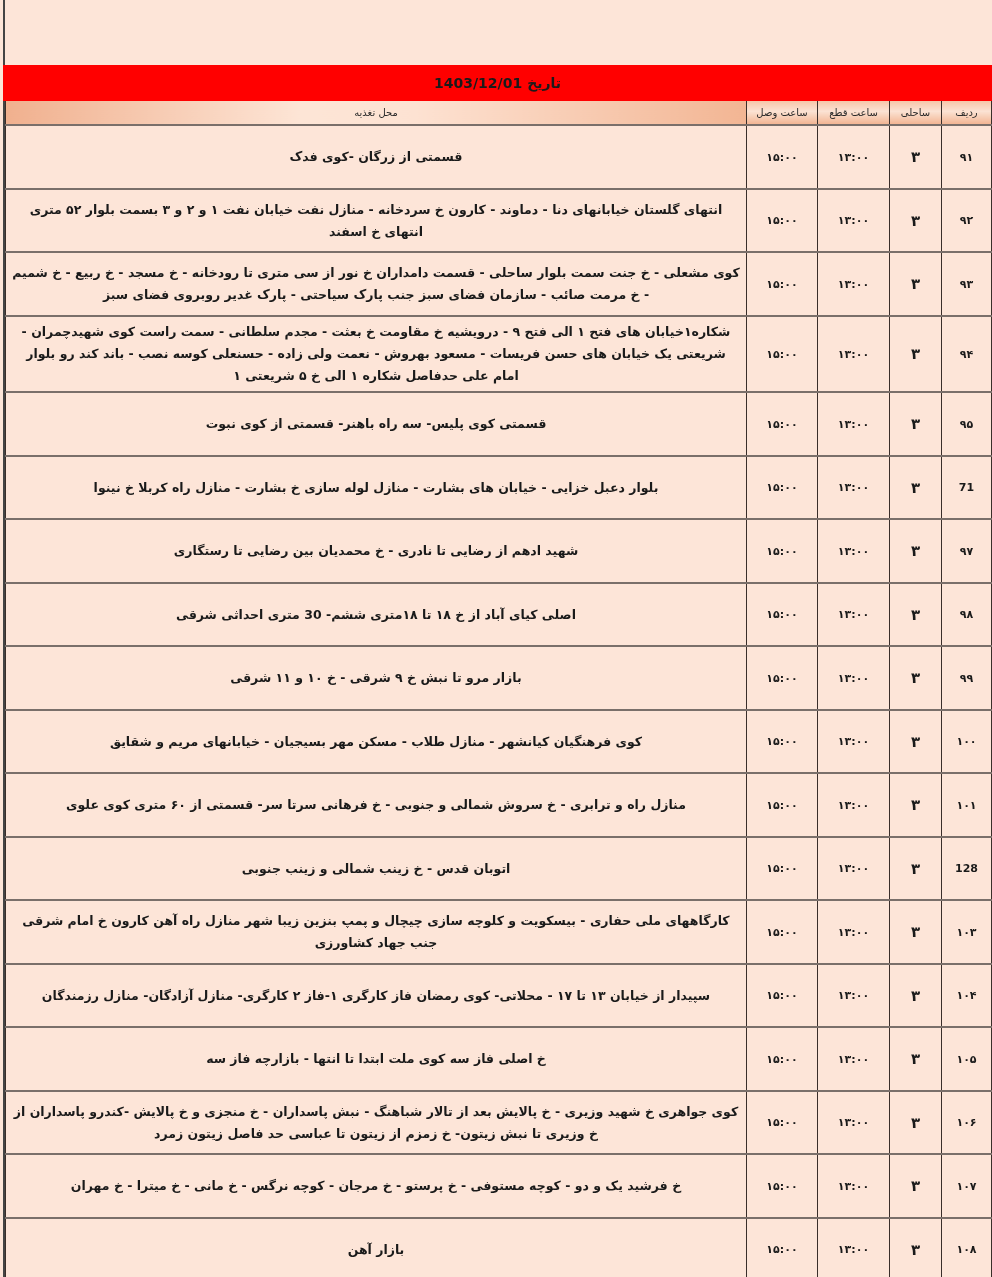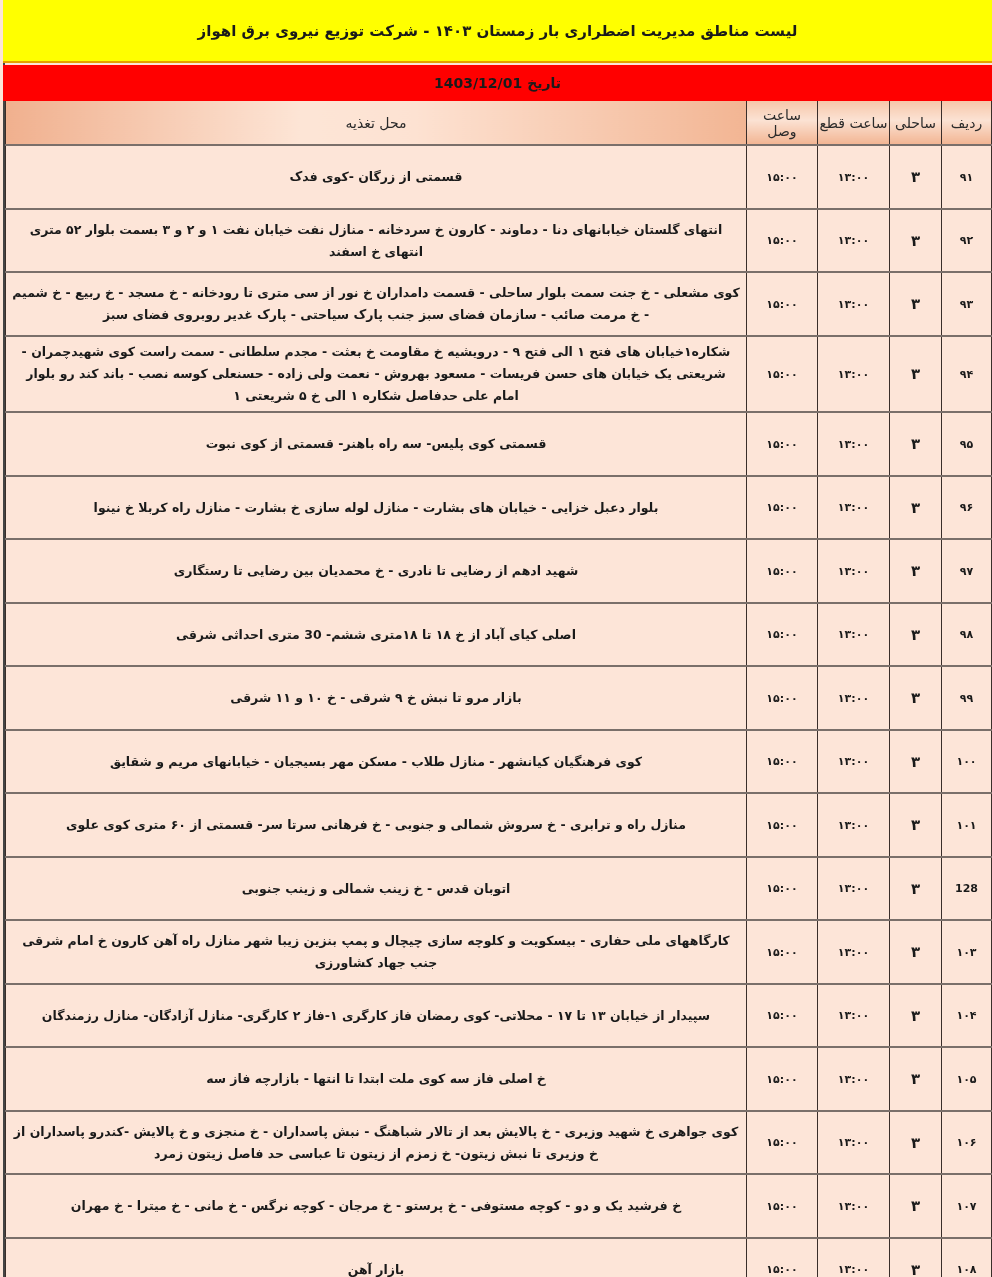"لیست مناطق مدیریت اضطراری بار" div.title-bar { html: <div> <span>لیست مناطق مدیریت اضطراری بار زمستان ۱۴۰۳ - شرکت توزیع نیروی برق اهواز</span> </div> -> none }
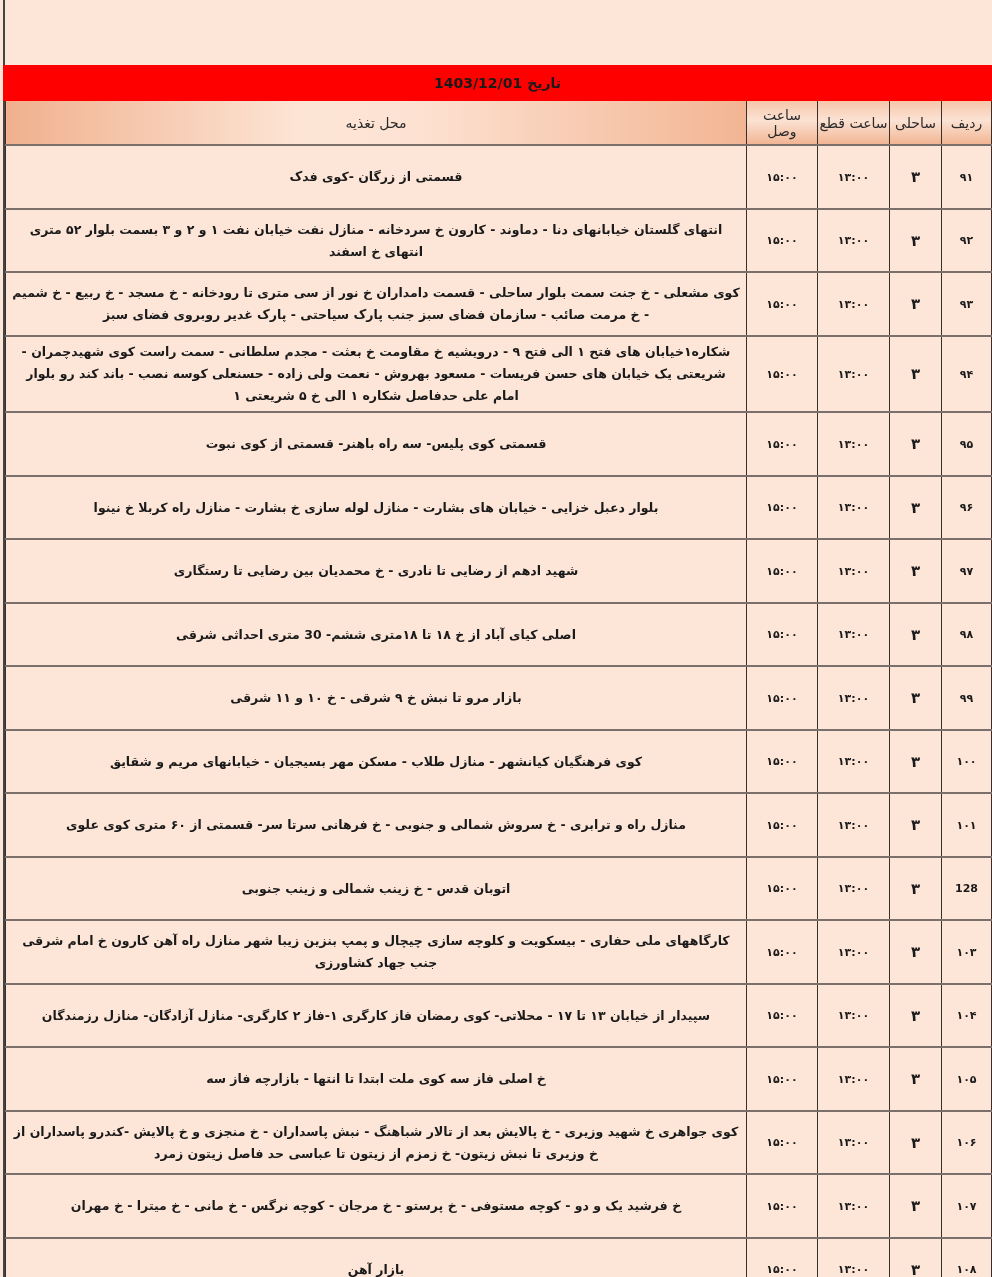"محل تغذیه" .table th { font-size: 14px -> 10px; height: 44px -> 24px }
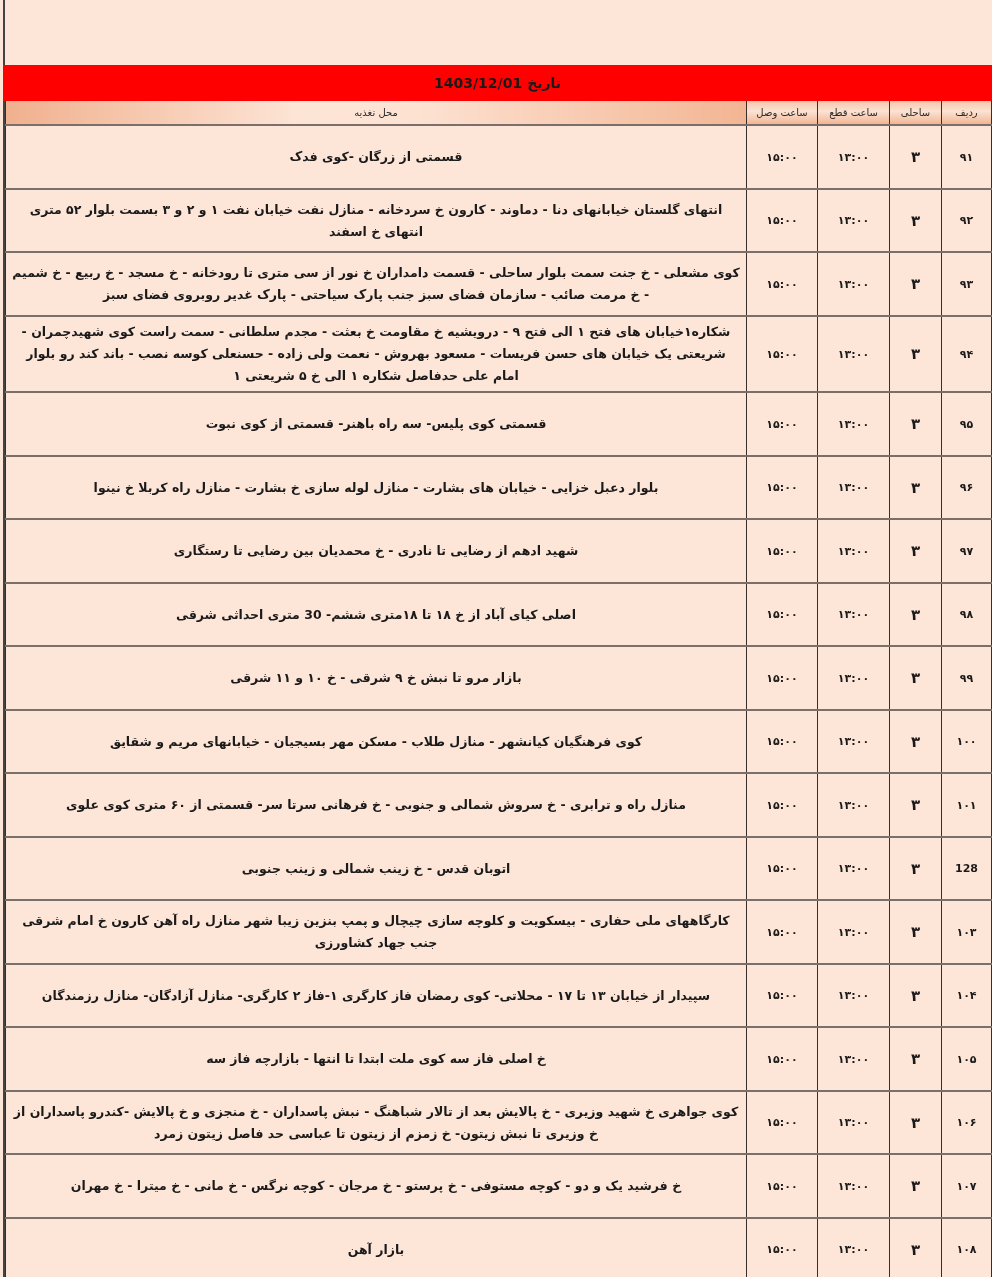"۹۶" td.num { text: ۹۶ -> 71 }
